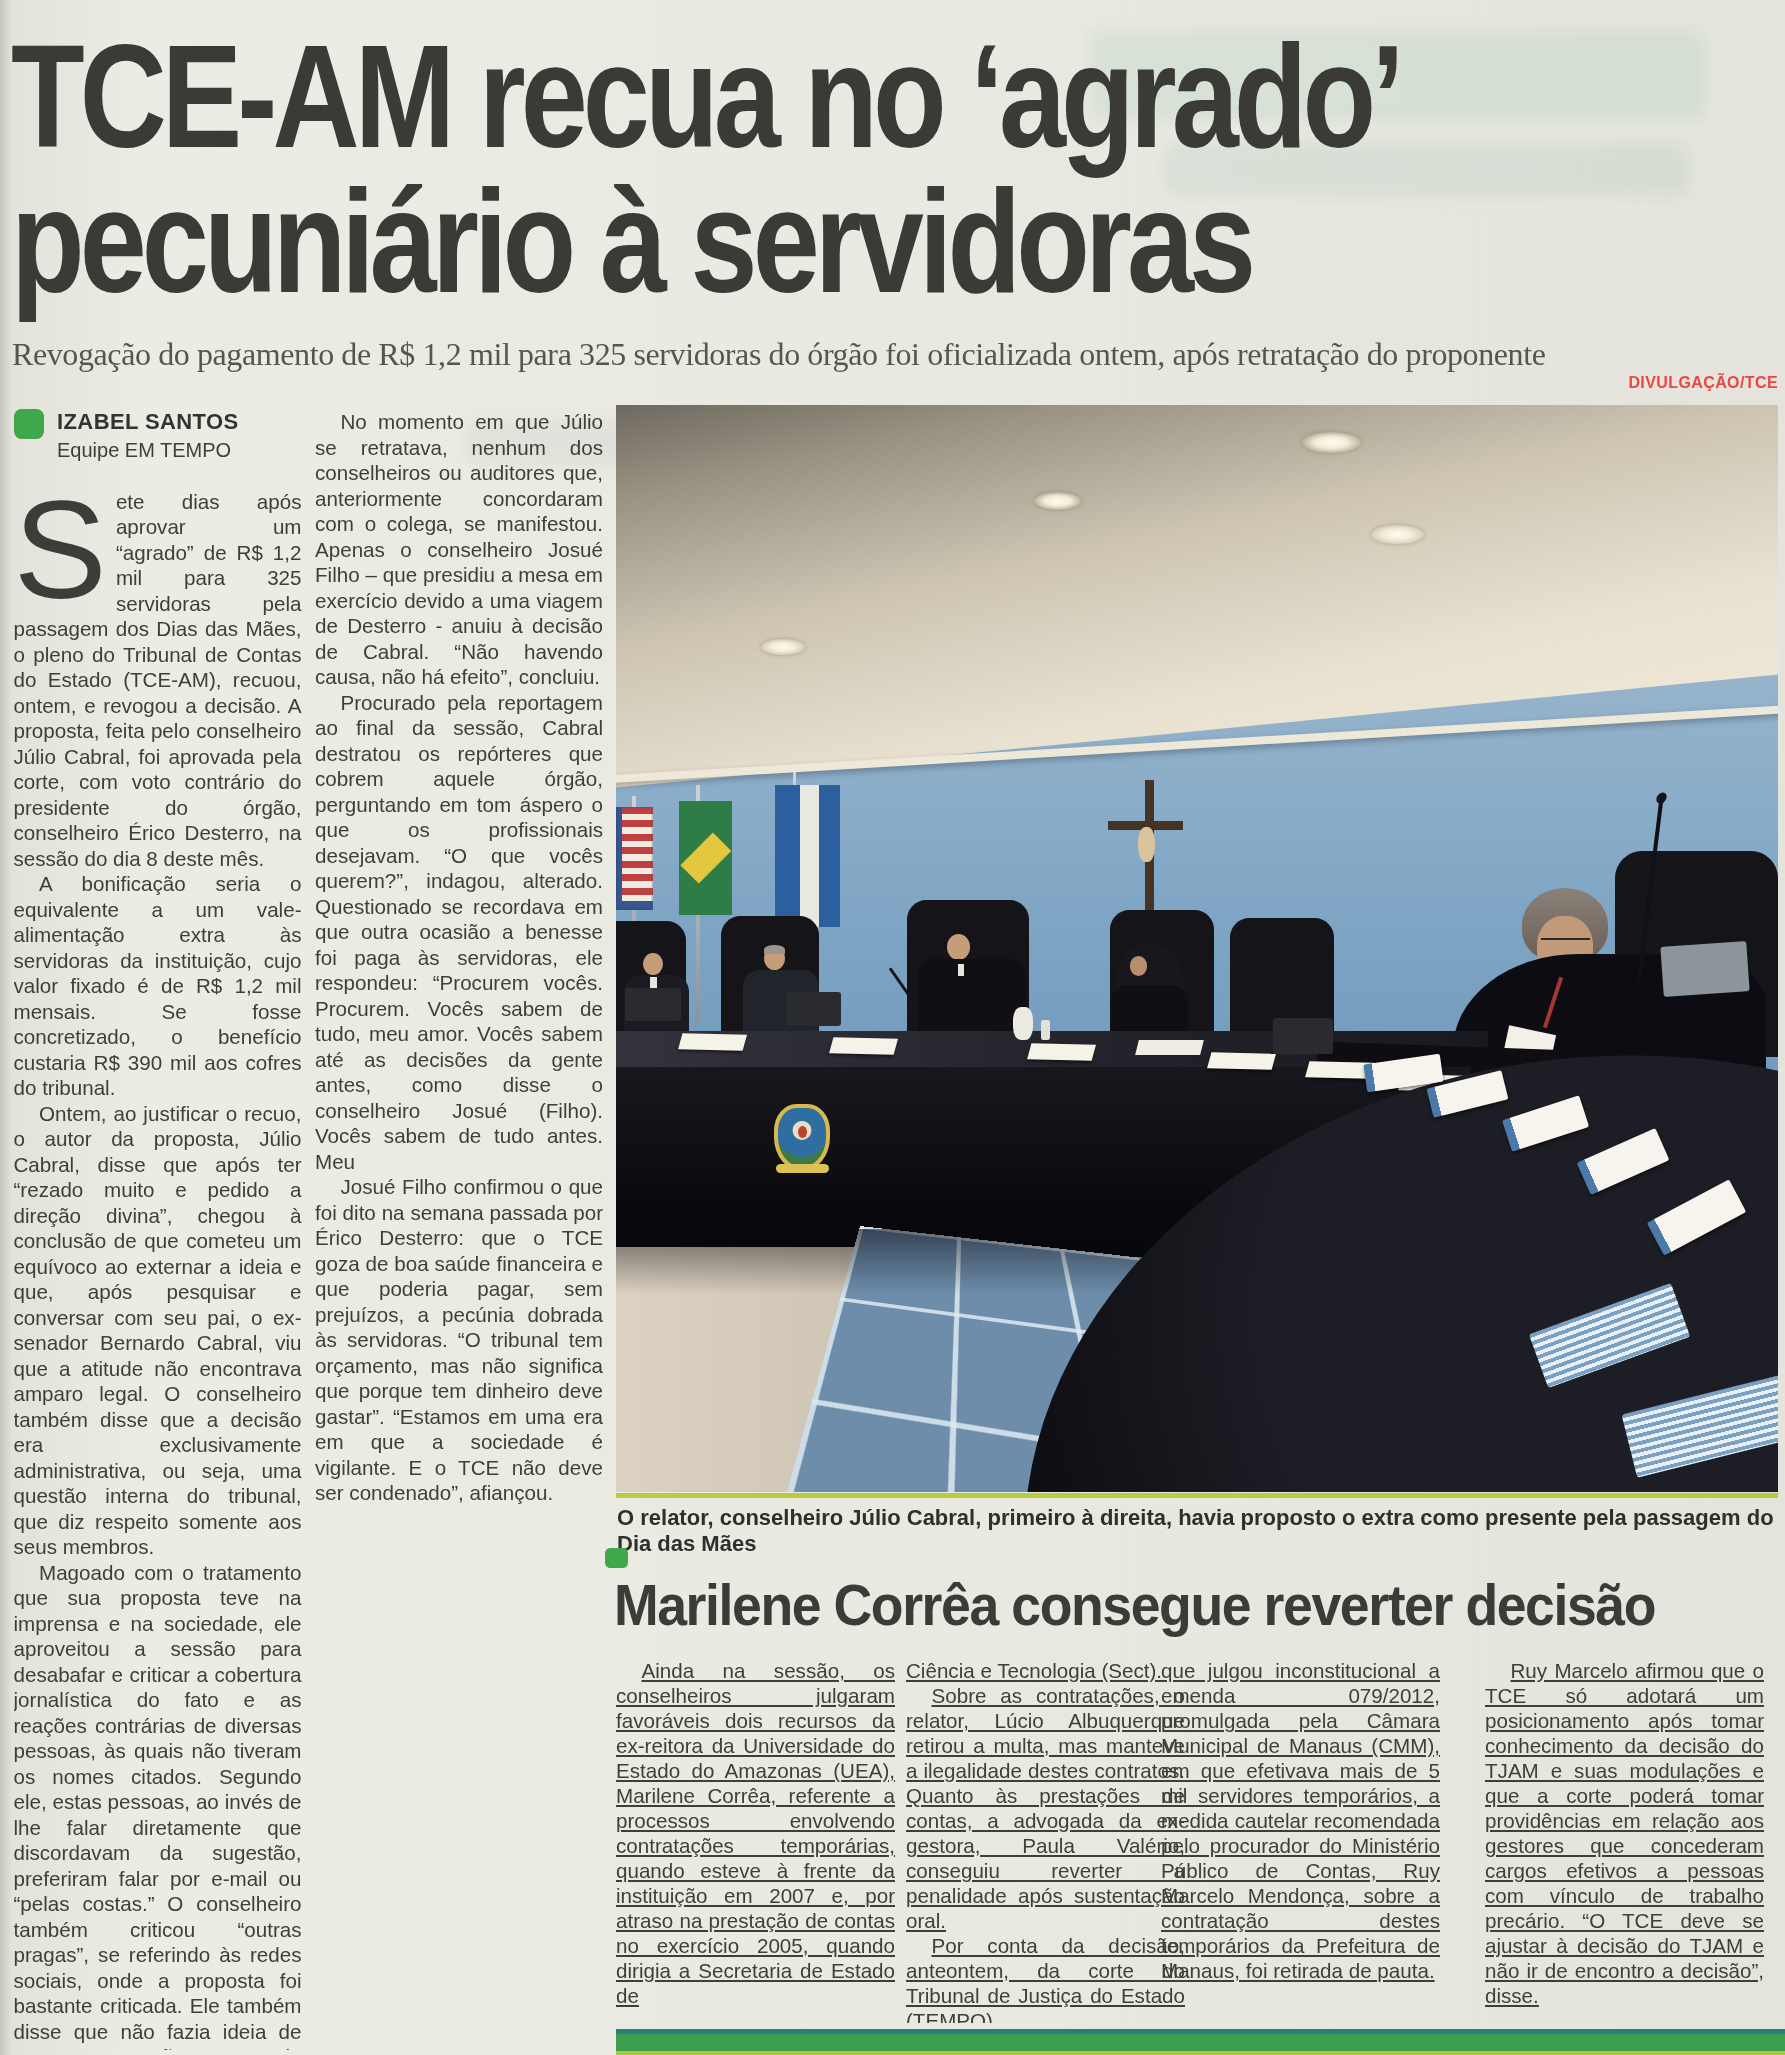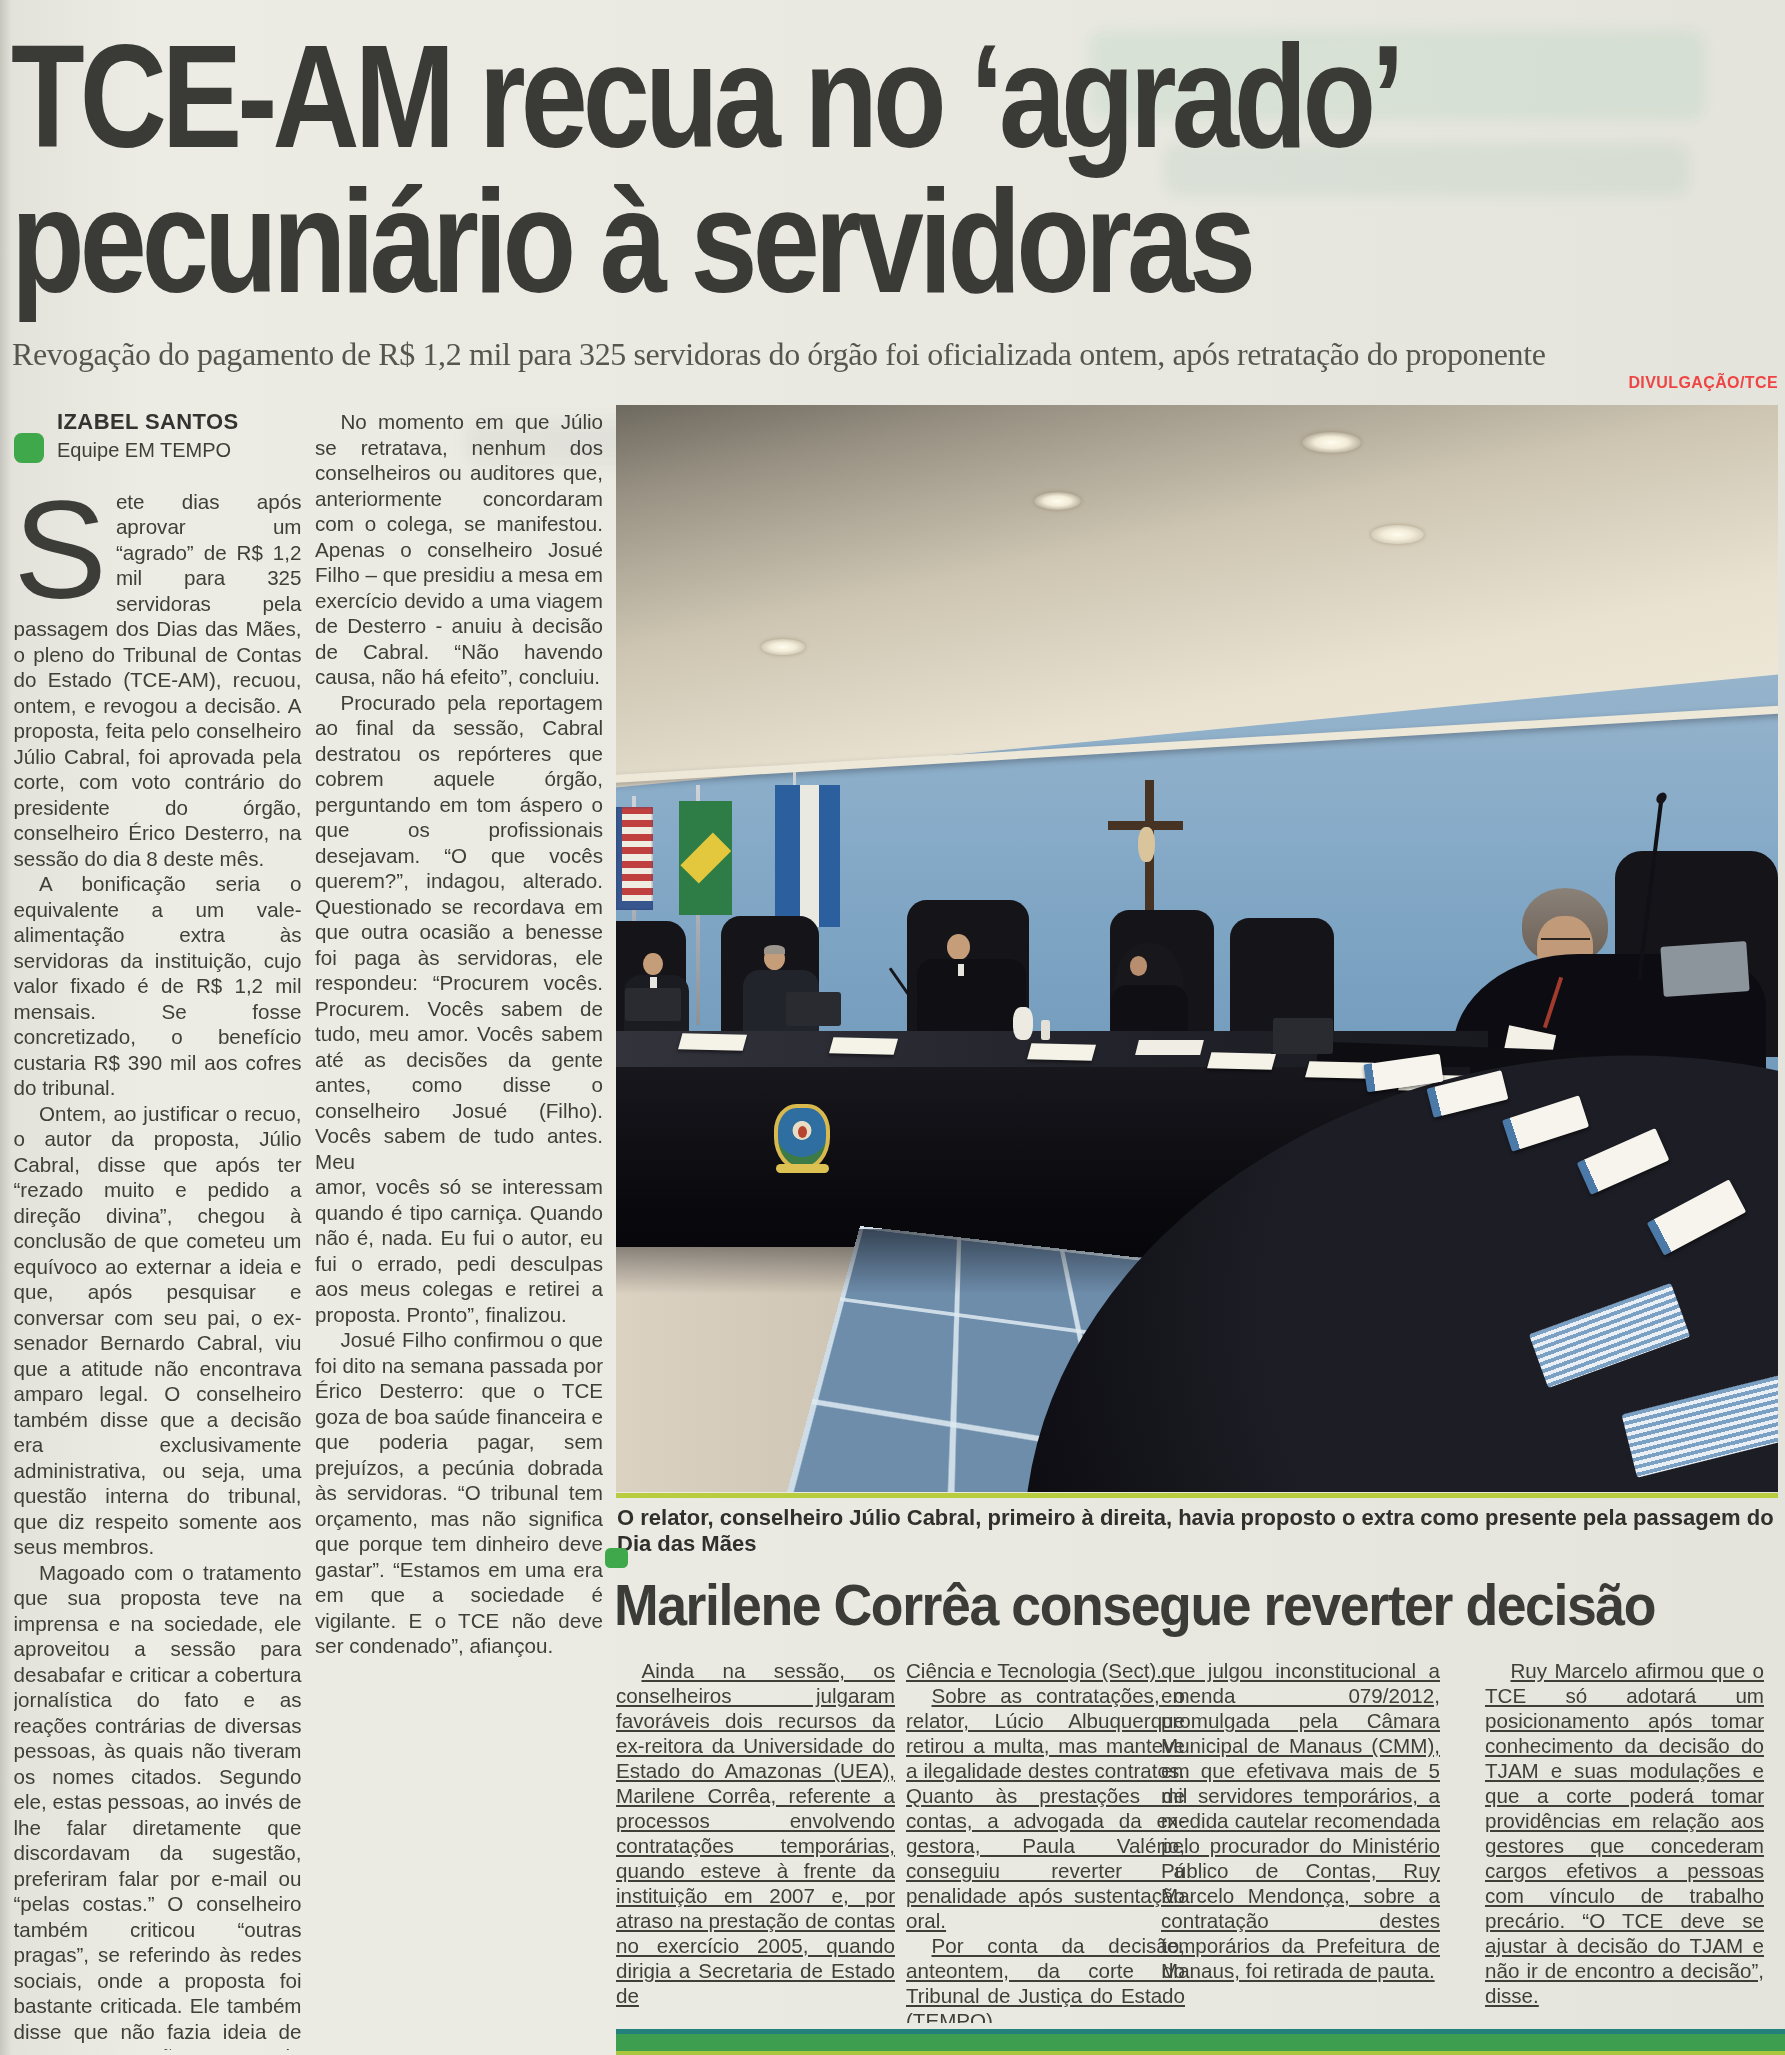"IZABEL SANTOS" .byline { align-items: flex-end -> flex-start }
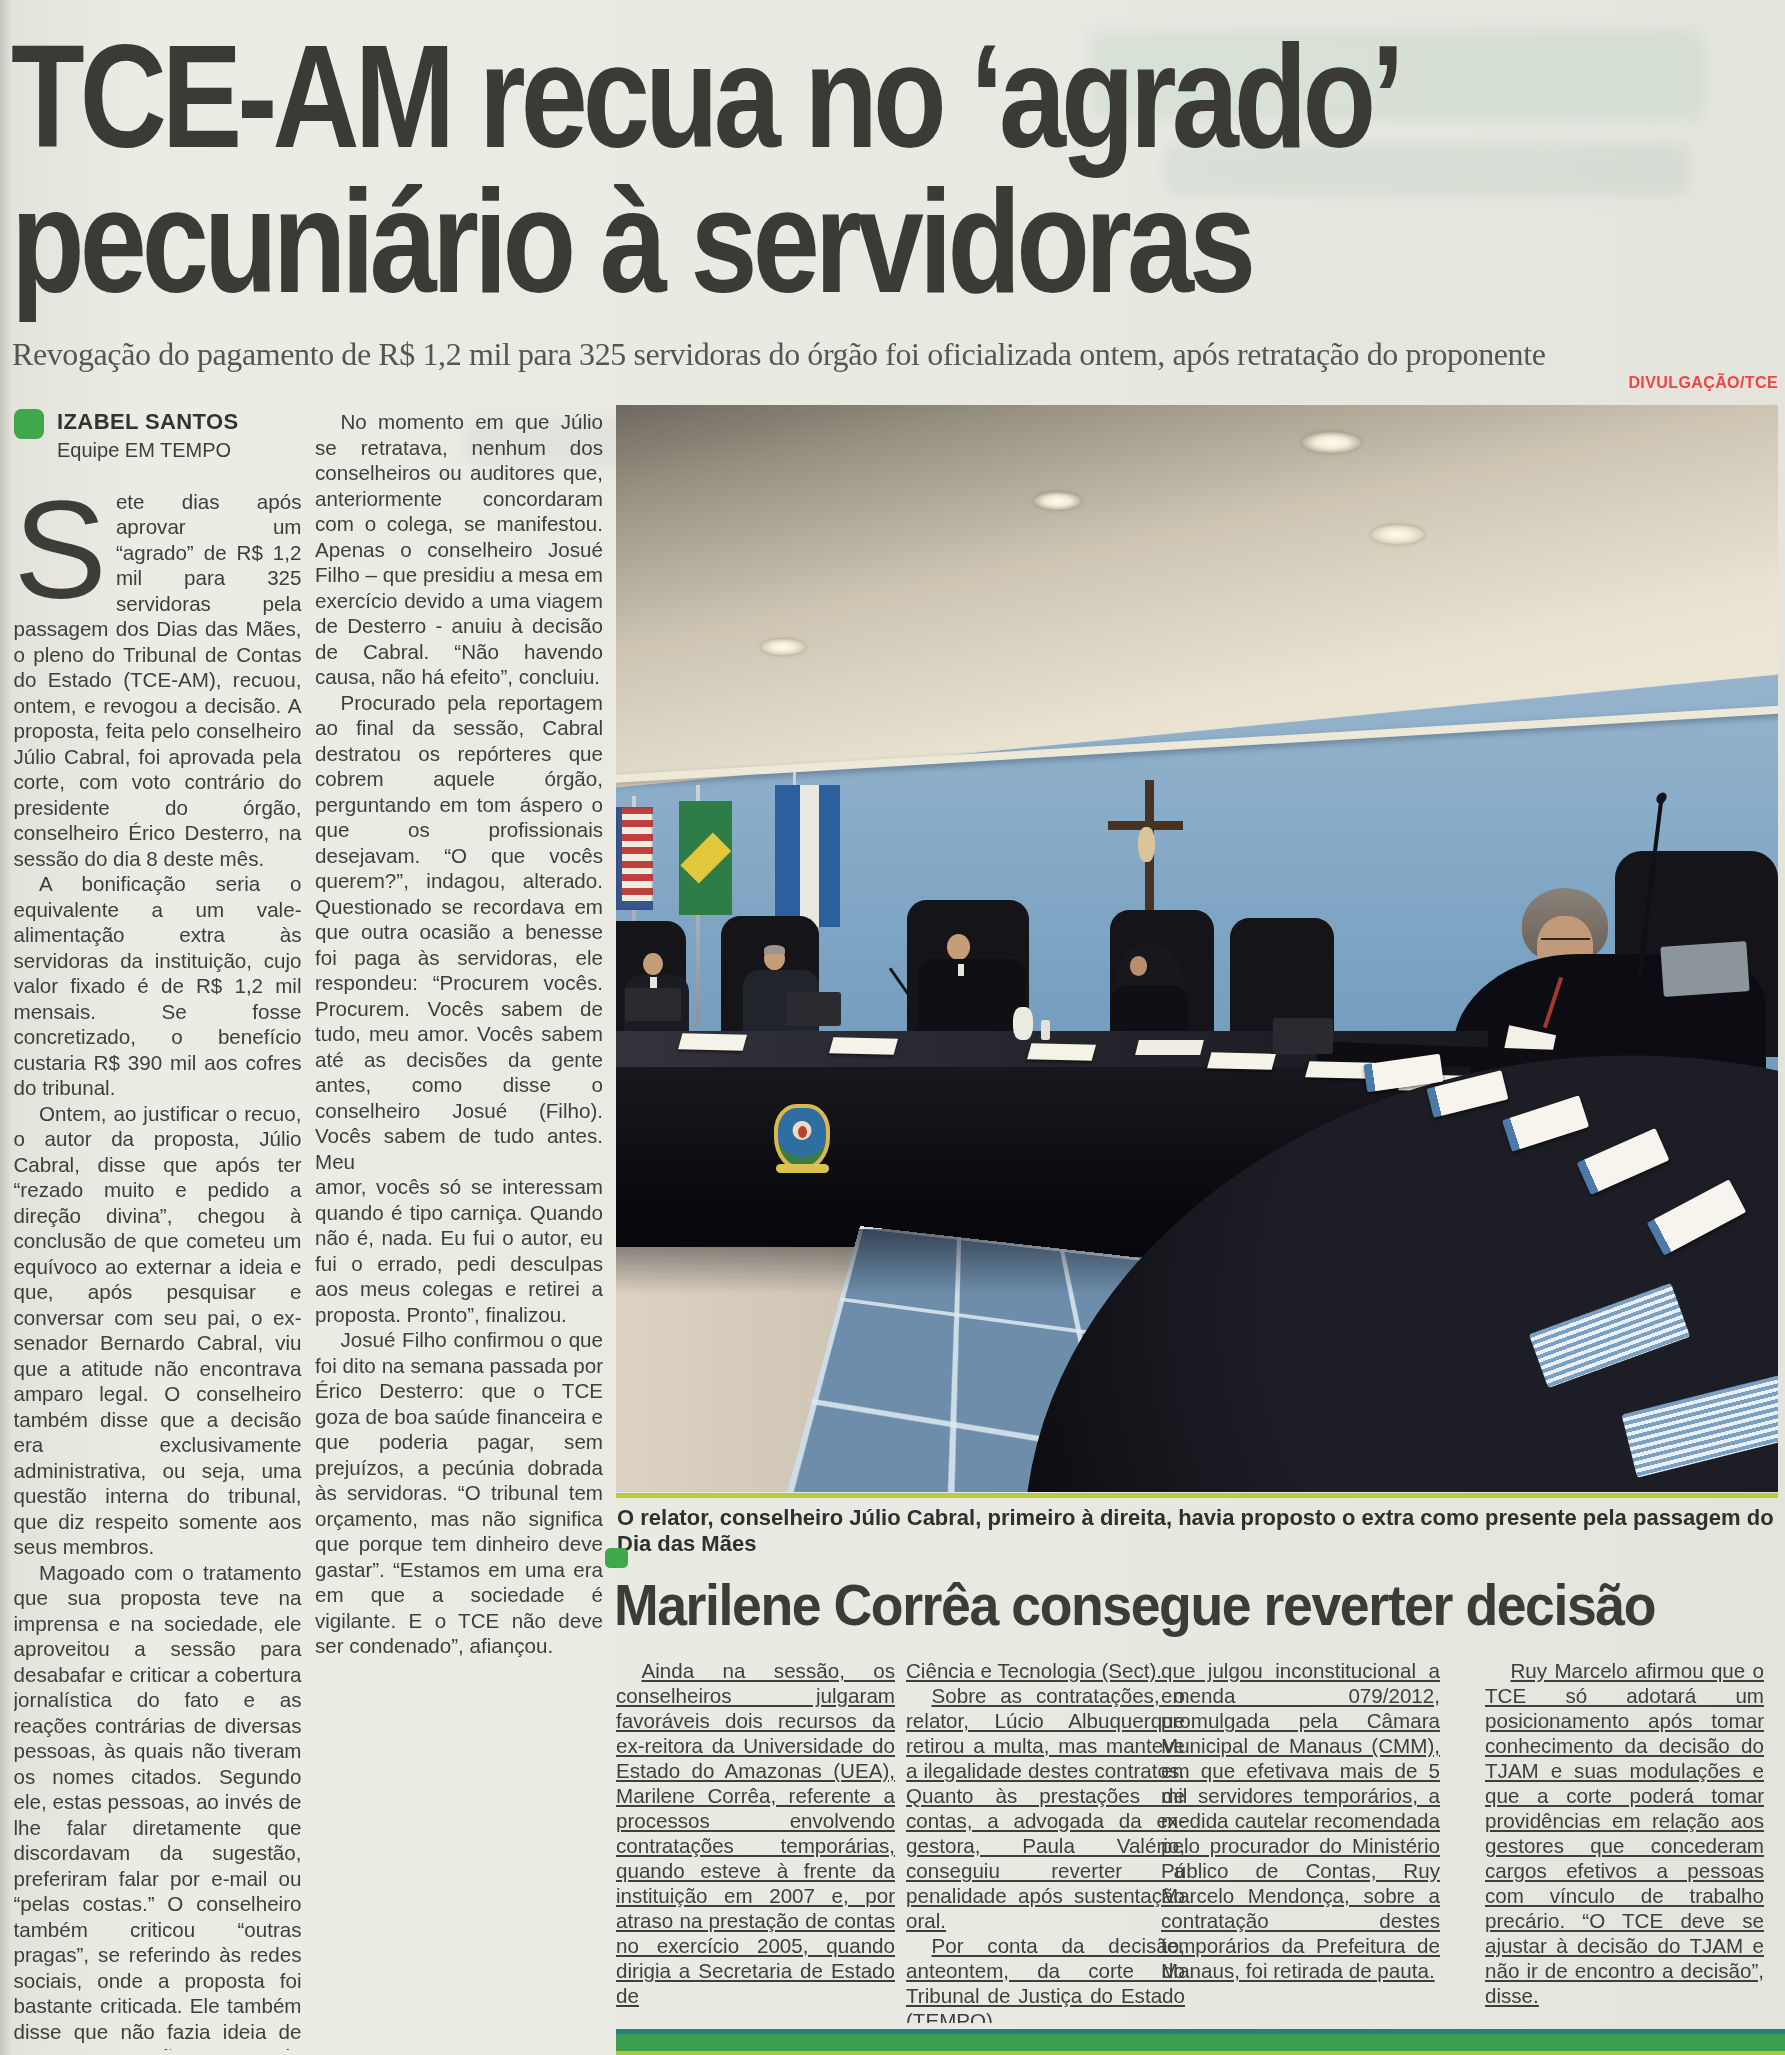"amor, vocês só se interessam" p.noindent { html: <p>amor, vocês só se interessam quando é tipo carniça. Quando não é, nada. Eu fui o autor, eu fui o errado, pedi desculpas aos meus colegas e retirei a proposta. Pronto”, finalizou.</p> -> none }
